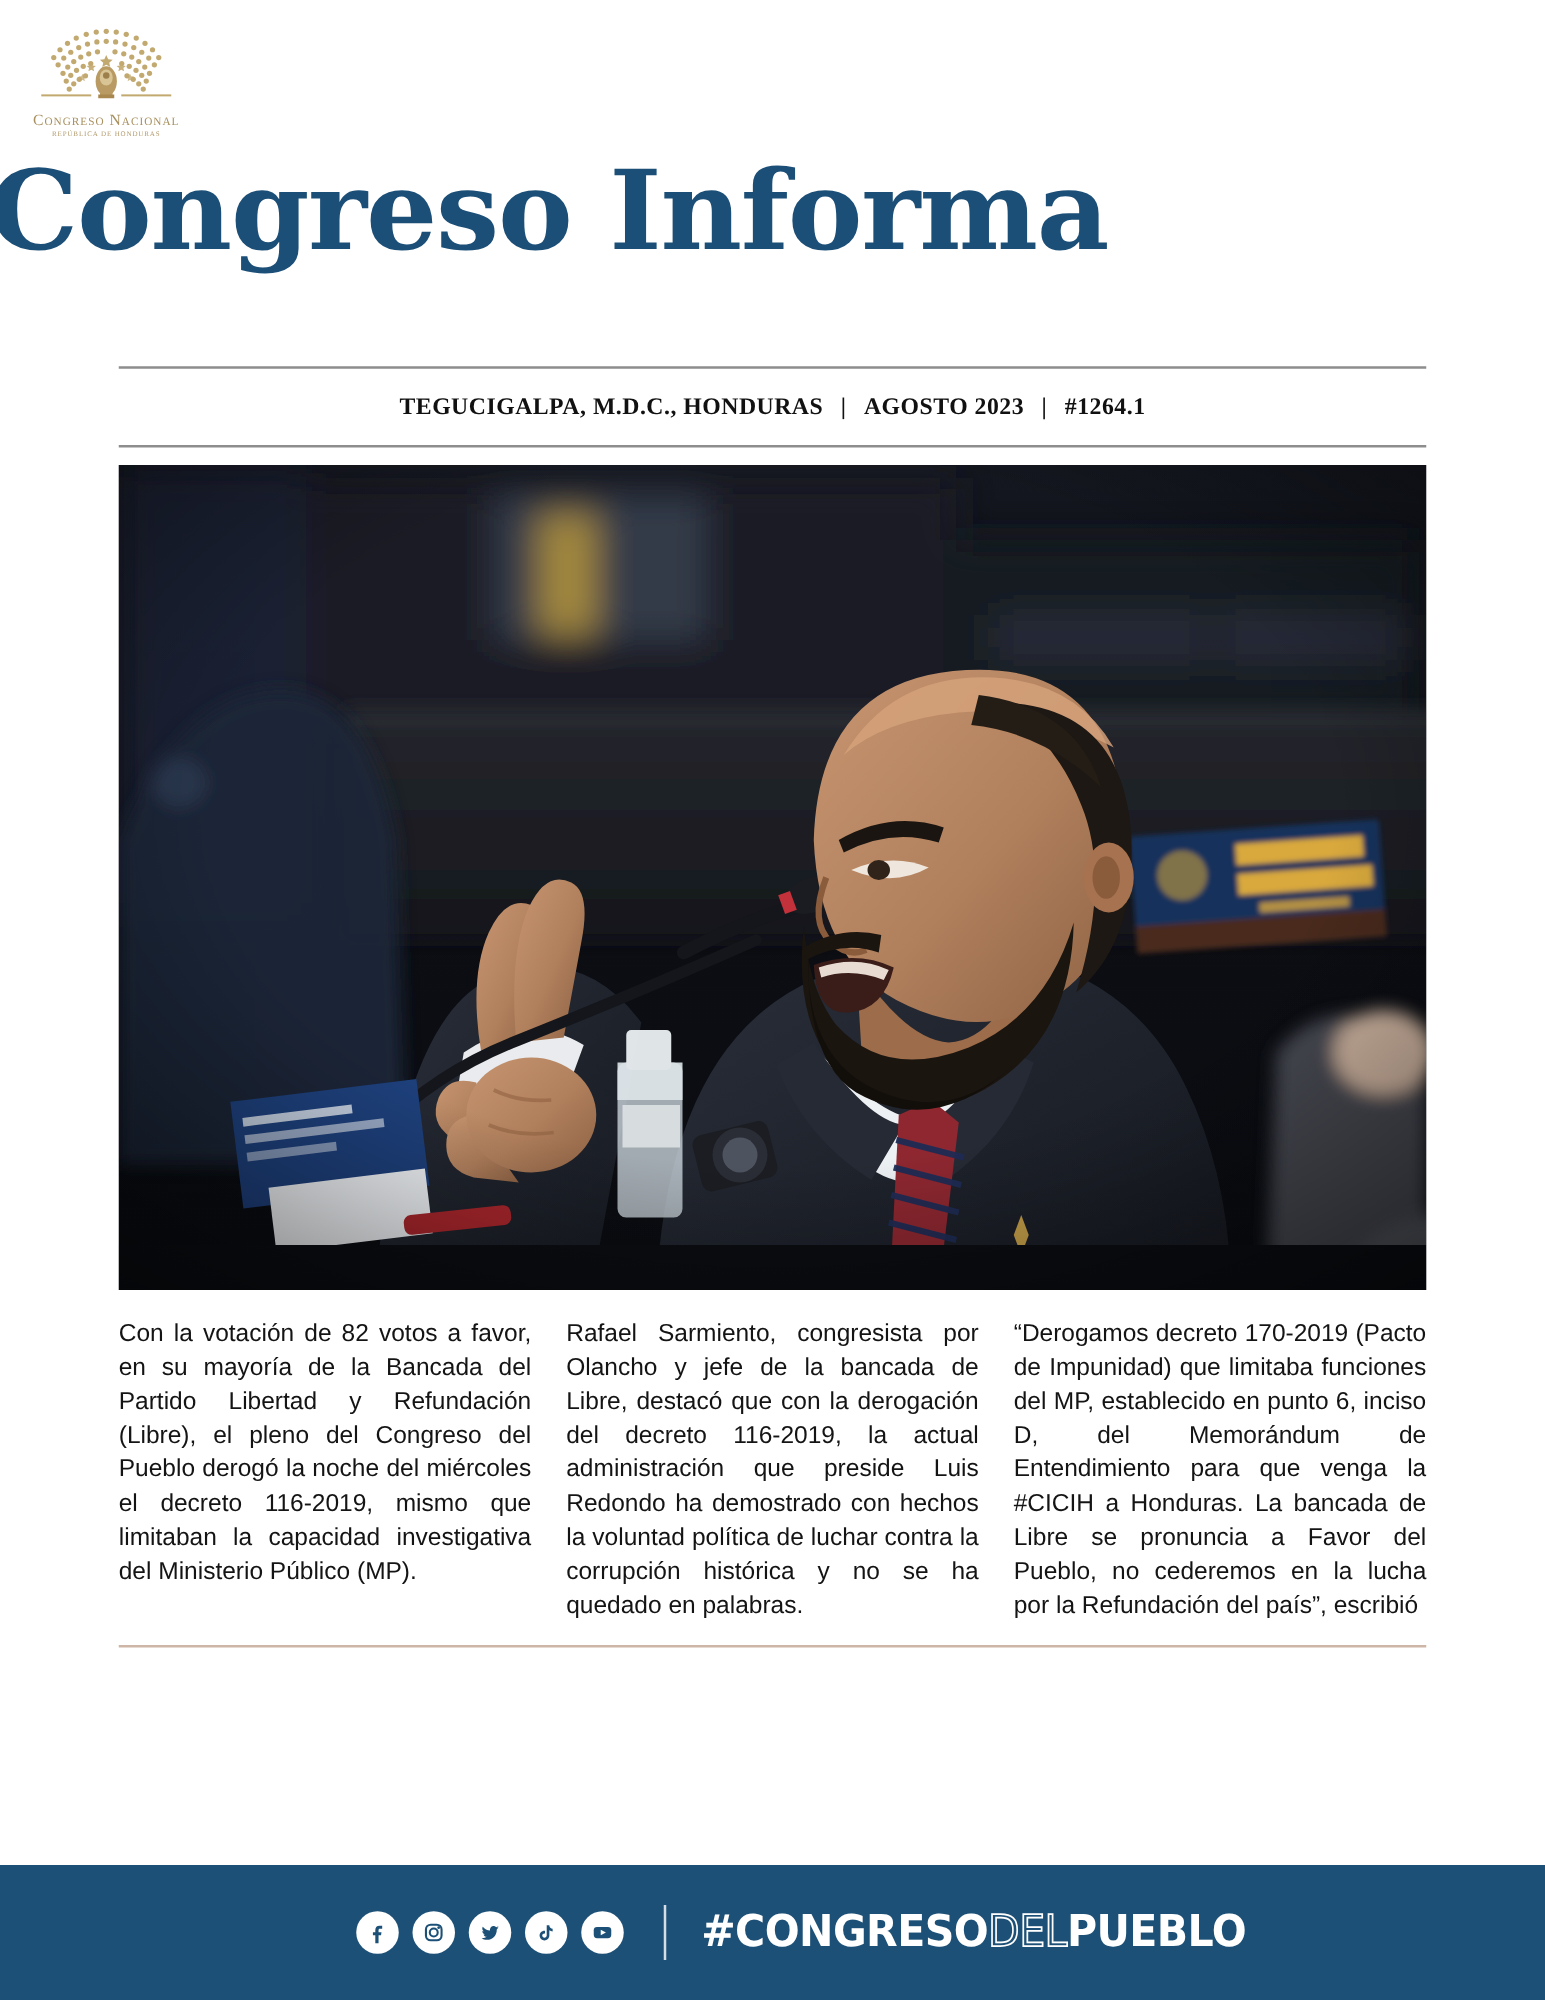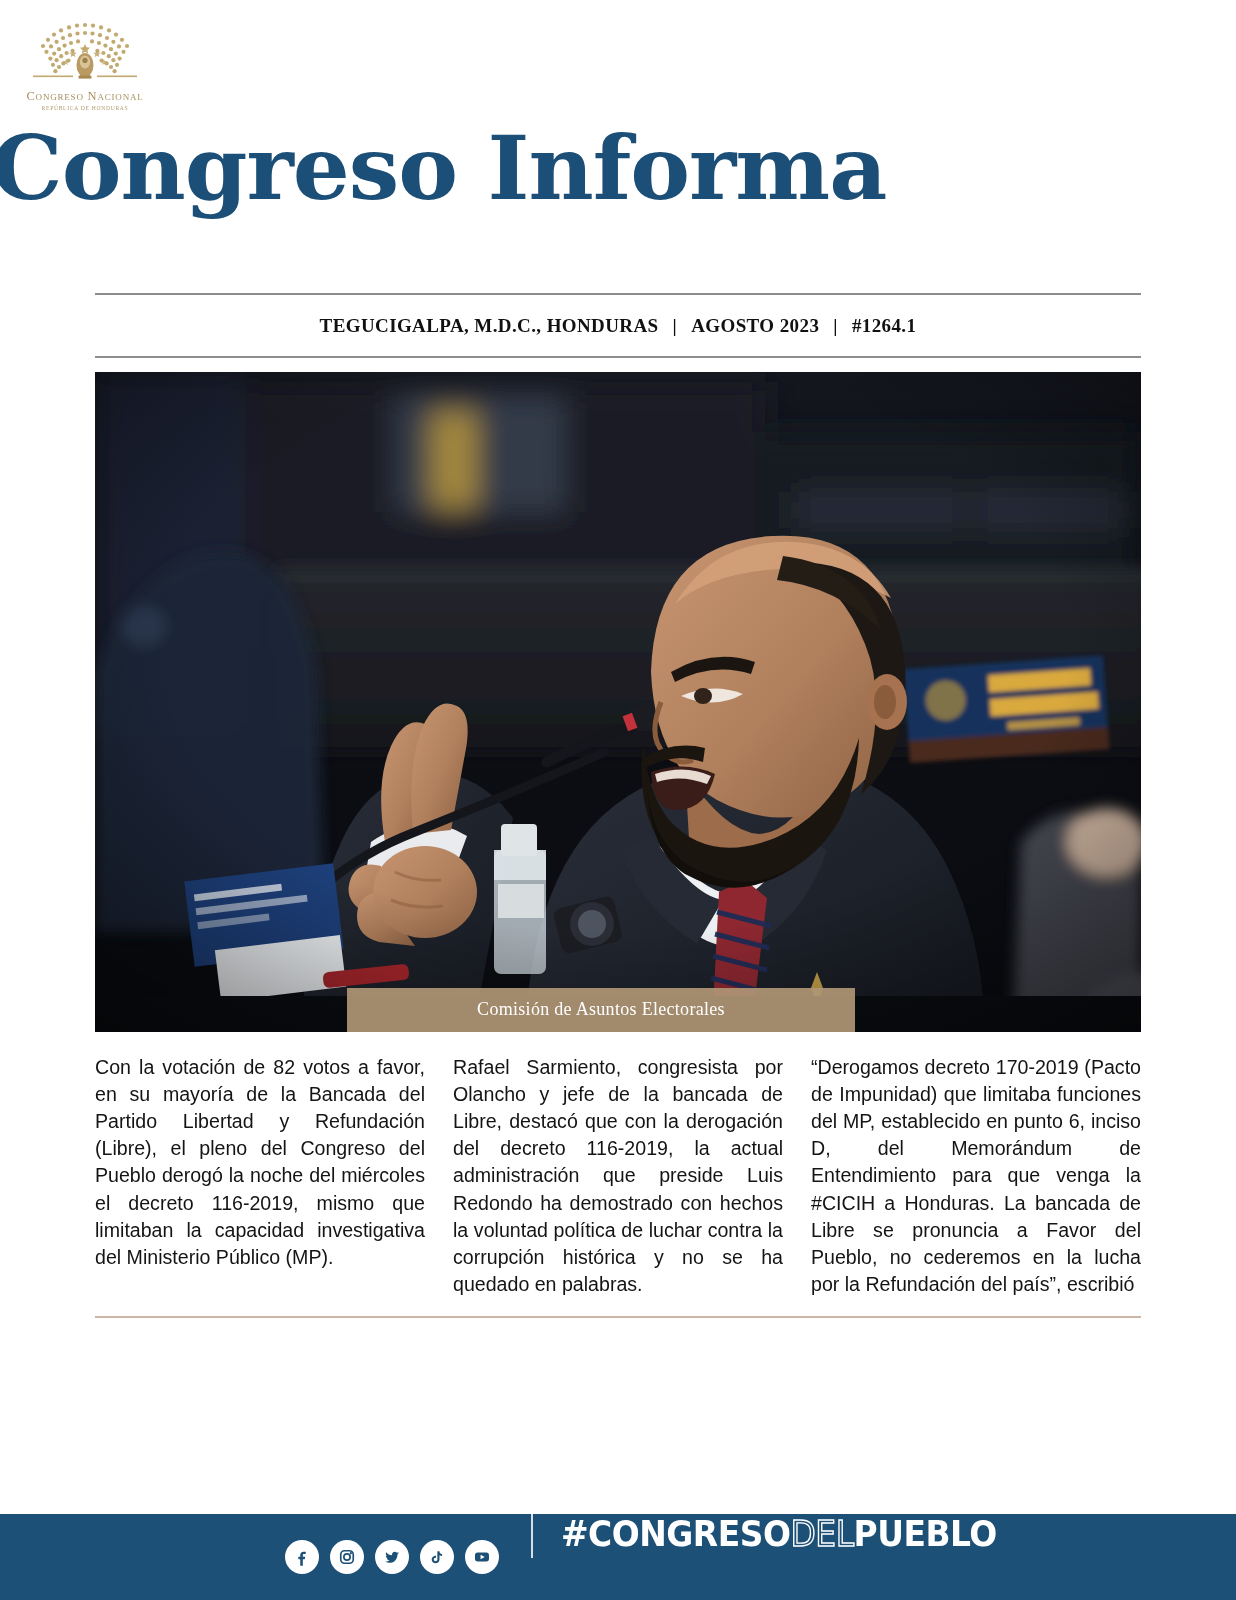"Comisión de Asuntos Electorales" figcaption.caption-bar { html: <figcaption> <span>Comisión de Asuntos Electorales</span> </figcaption> -> none }
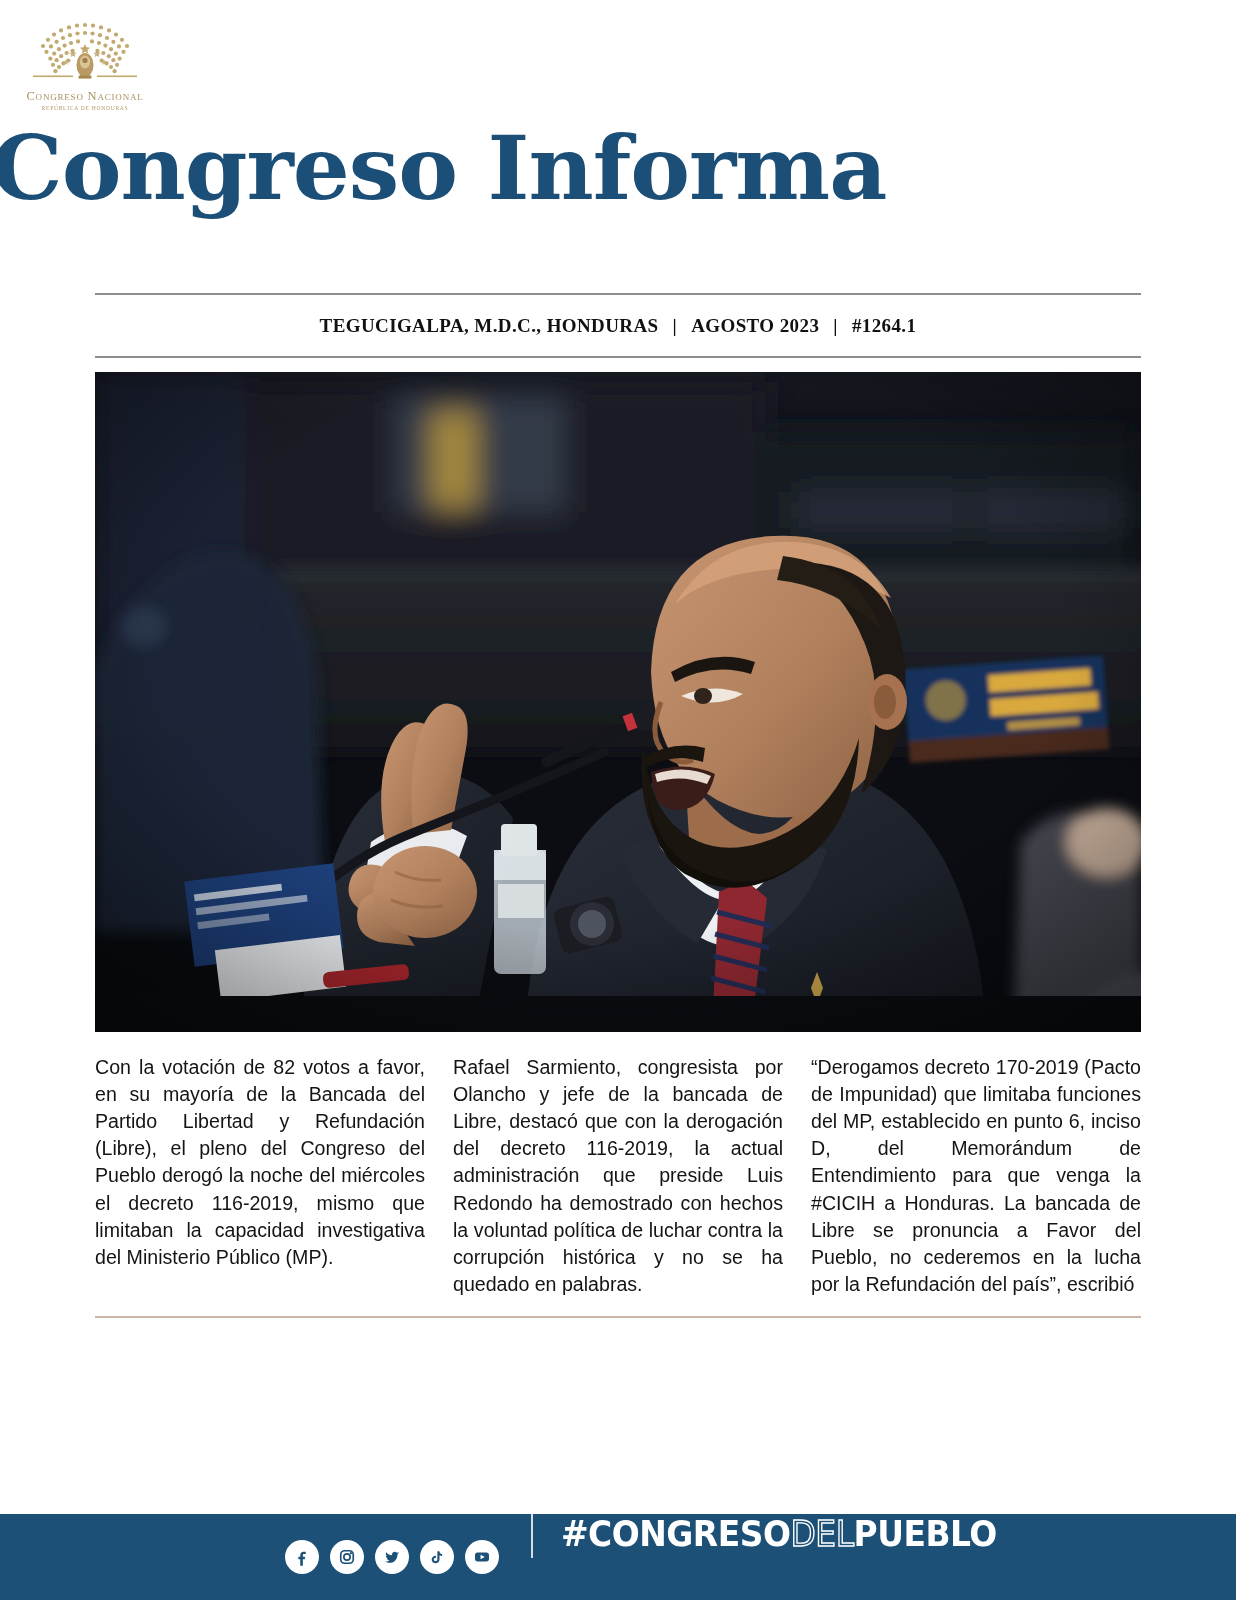"#CONGRESODELPUEBLO" .footer { align-items: none -> center; height: 86px -> 108px }
